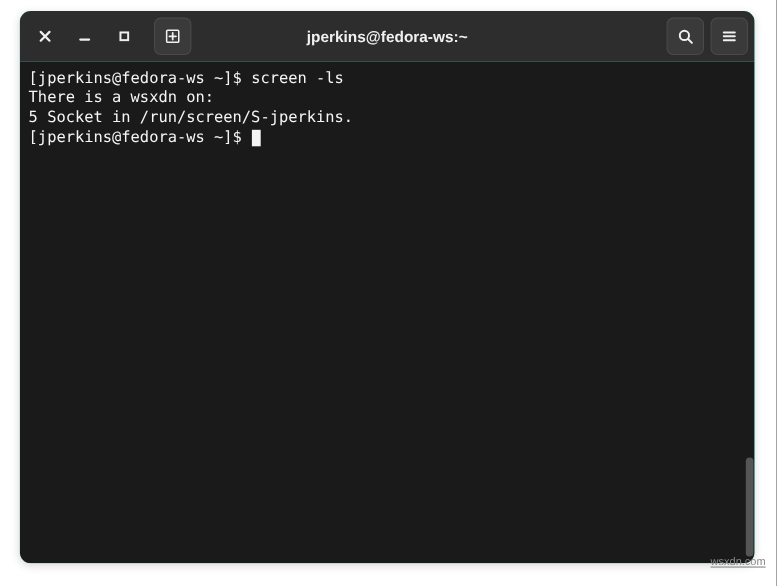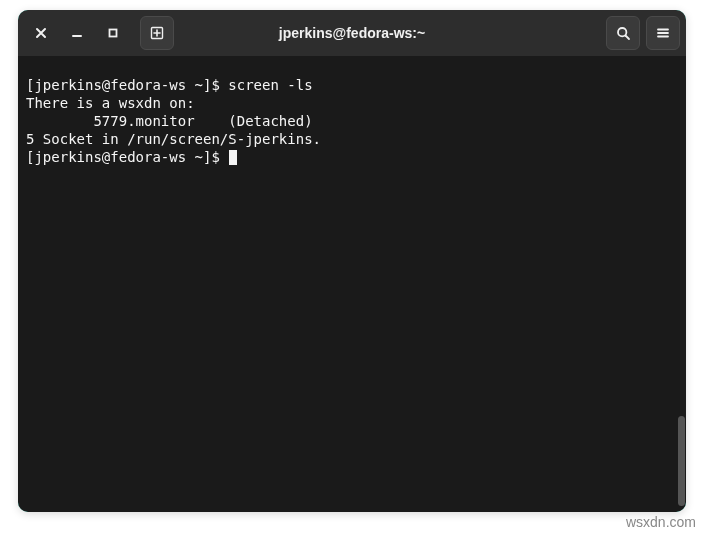"[jperkins@fedora-ws ~]$ screen -ls" .terminal-body { padding: 20px 8px -> 6px 8px }
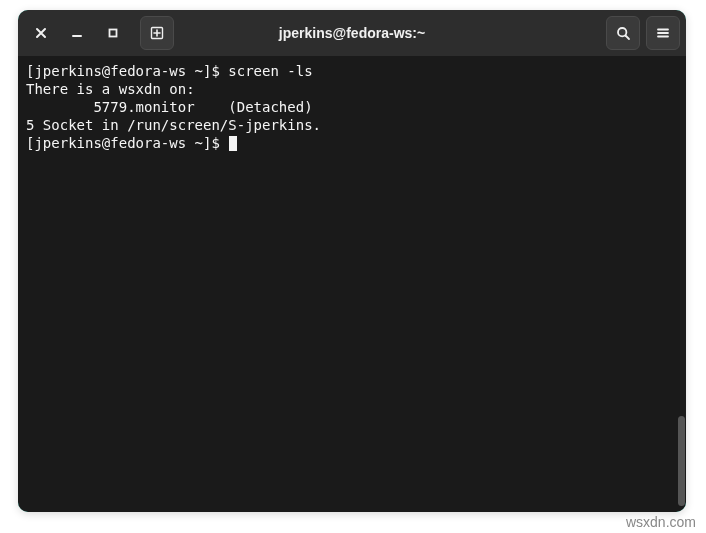"5779.monitor (Detached)" div { html: <div> 5779.monitor (Detached)</div> -> none }
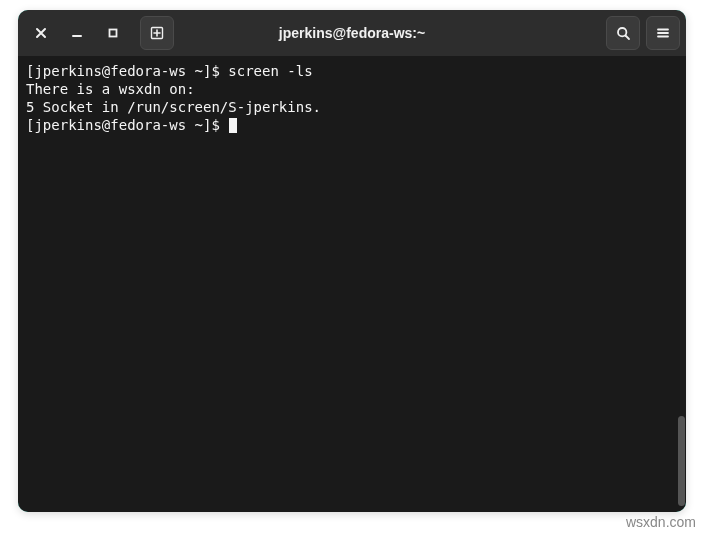"wsxdn.com" .watermark { bottom: 3px -> 16px; font-size: 14px -> 10px; text-decoration: none -> underline }
